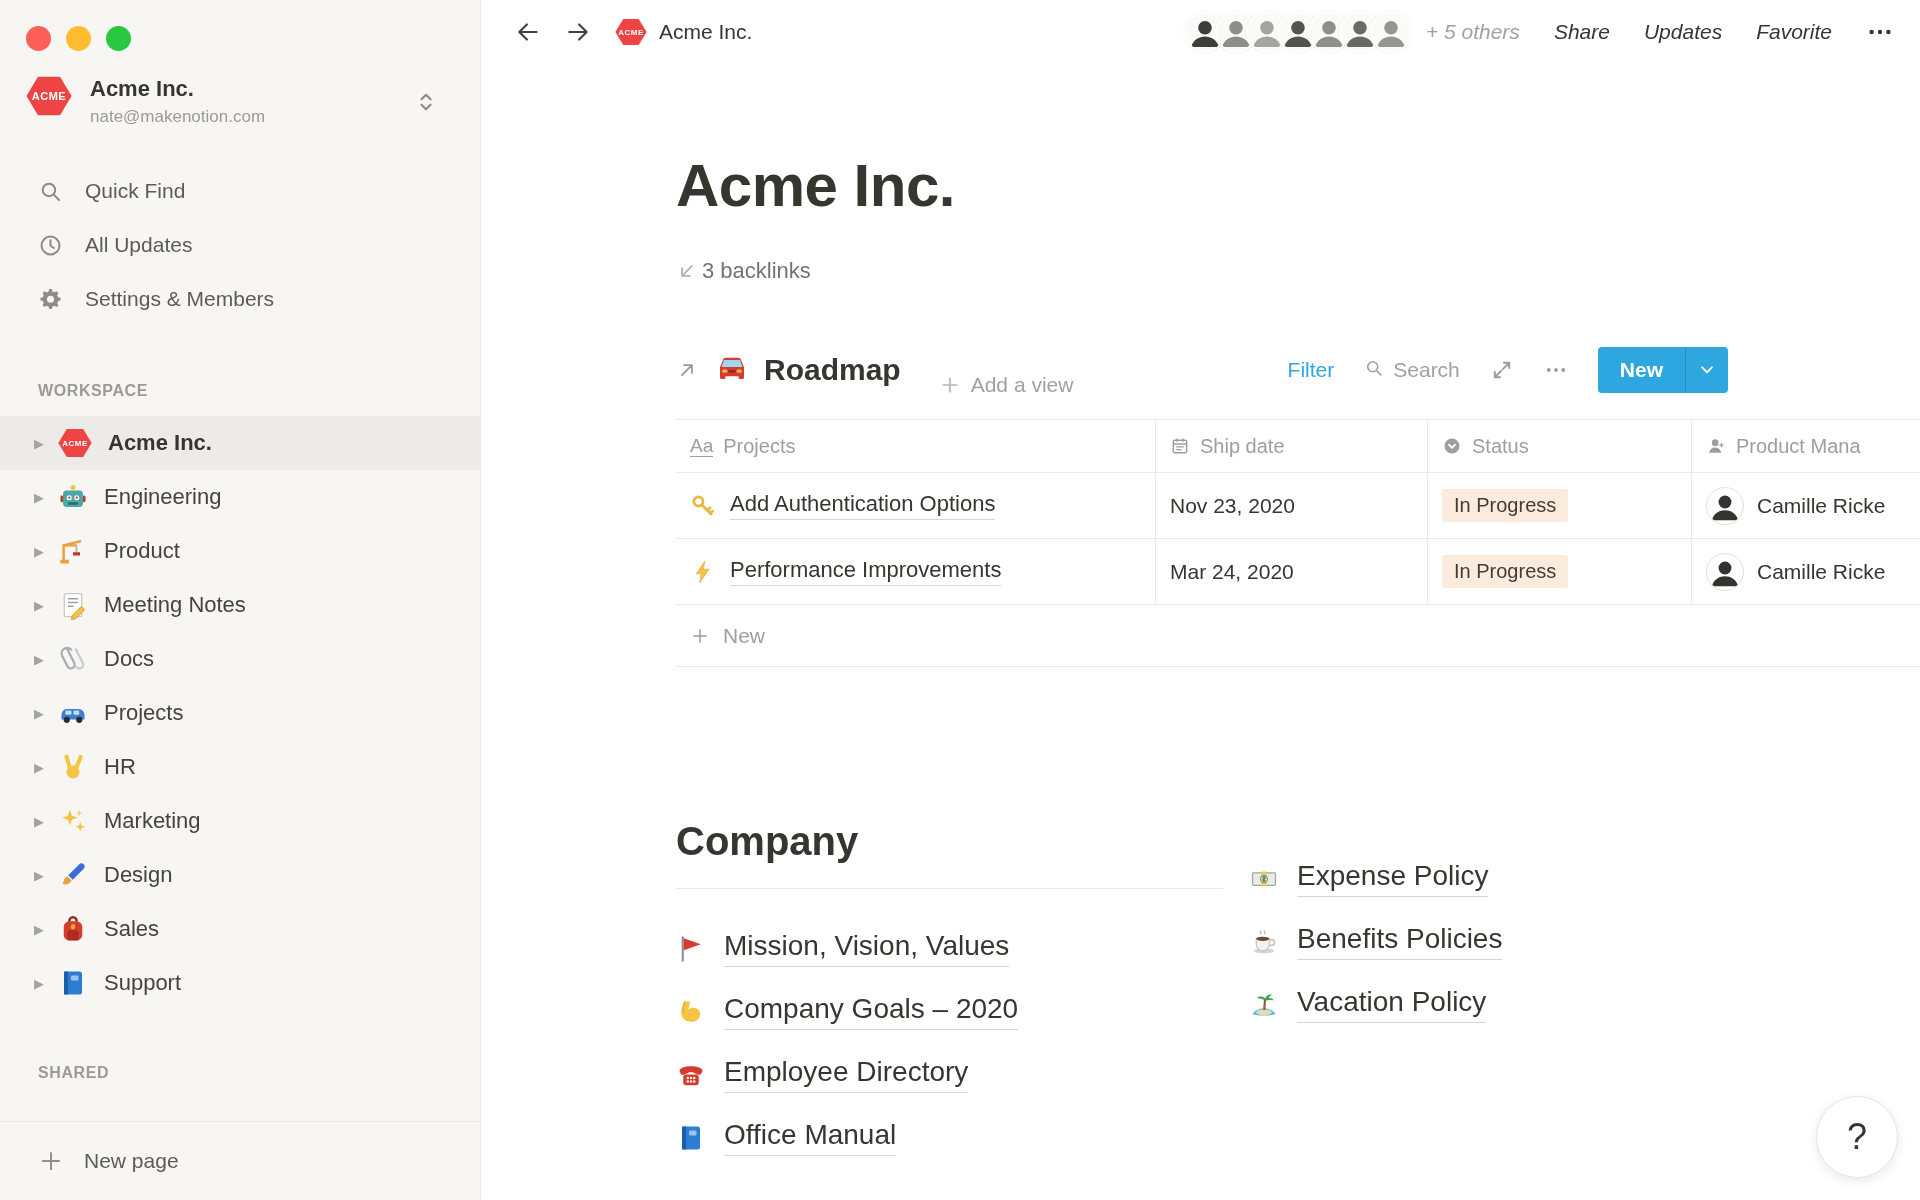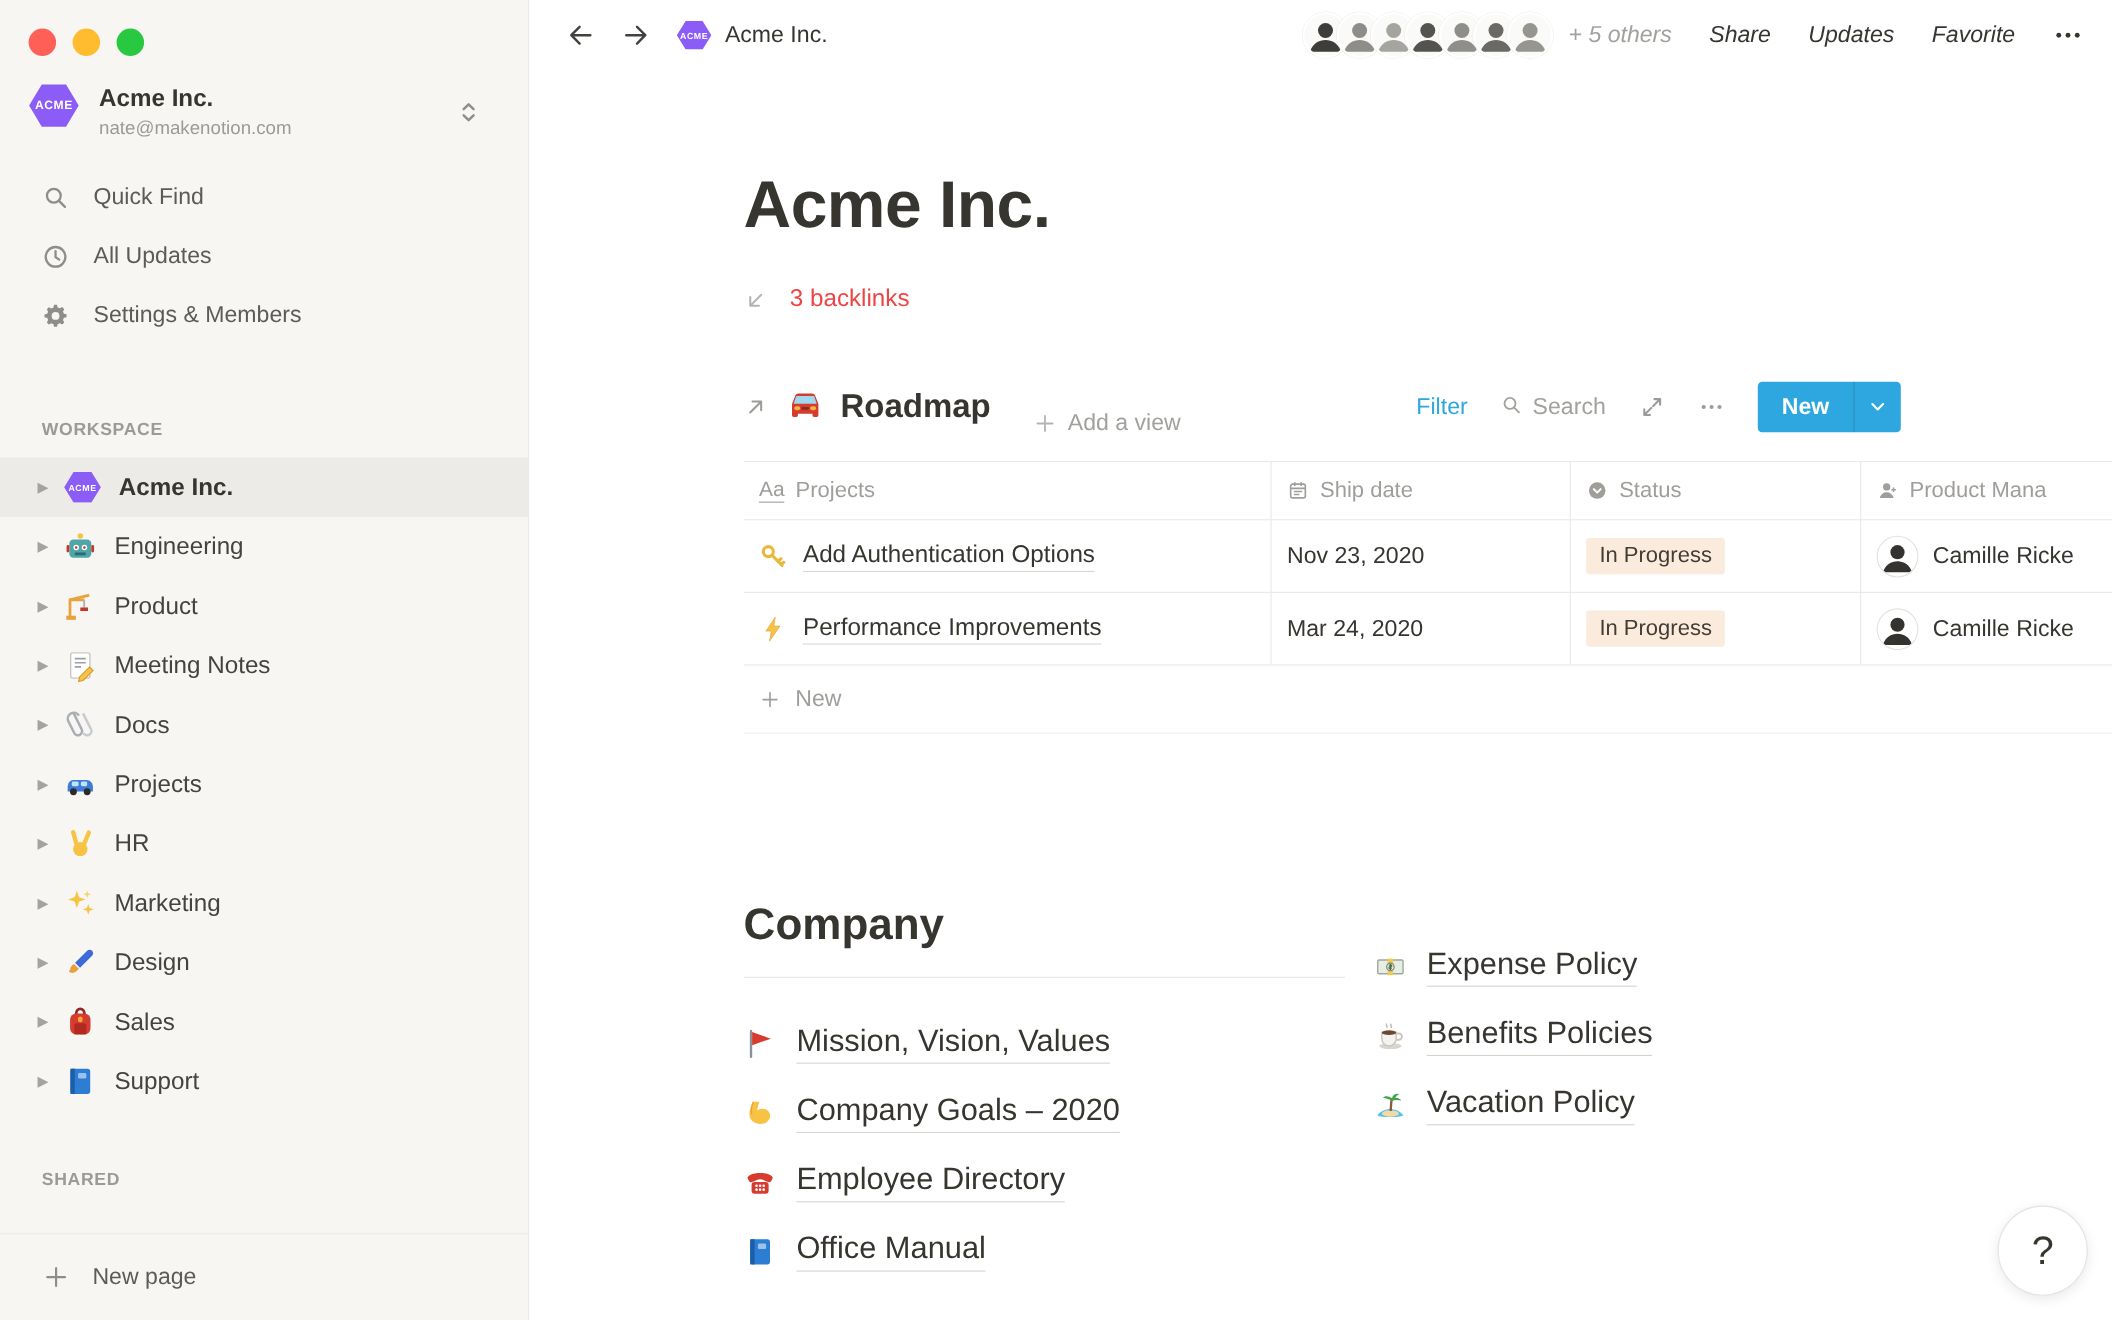"ACME" .hex { background: #8b5cf6 -> #ef4444 }
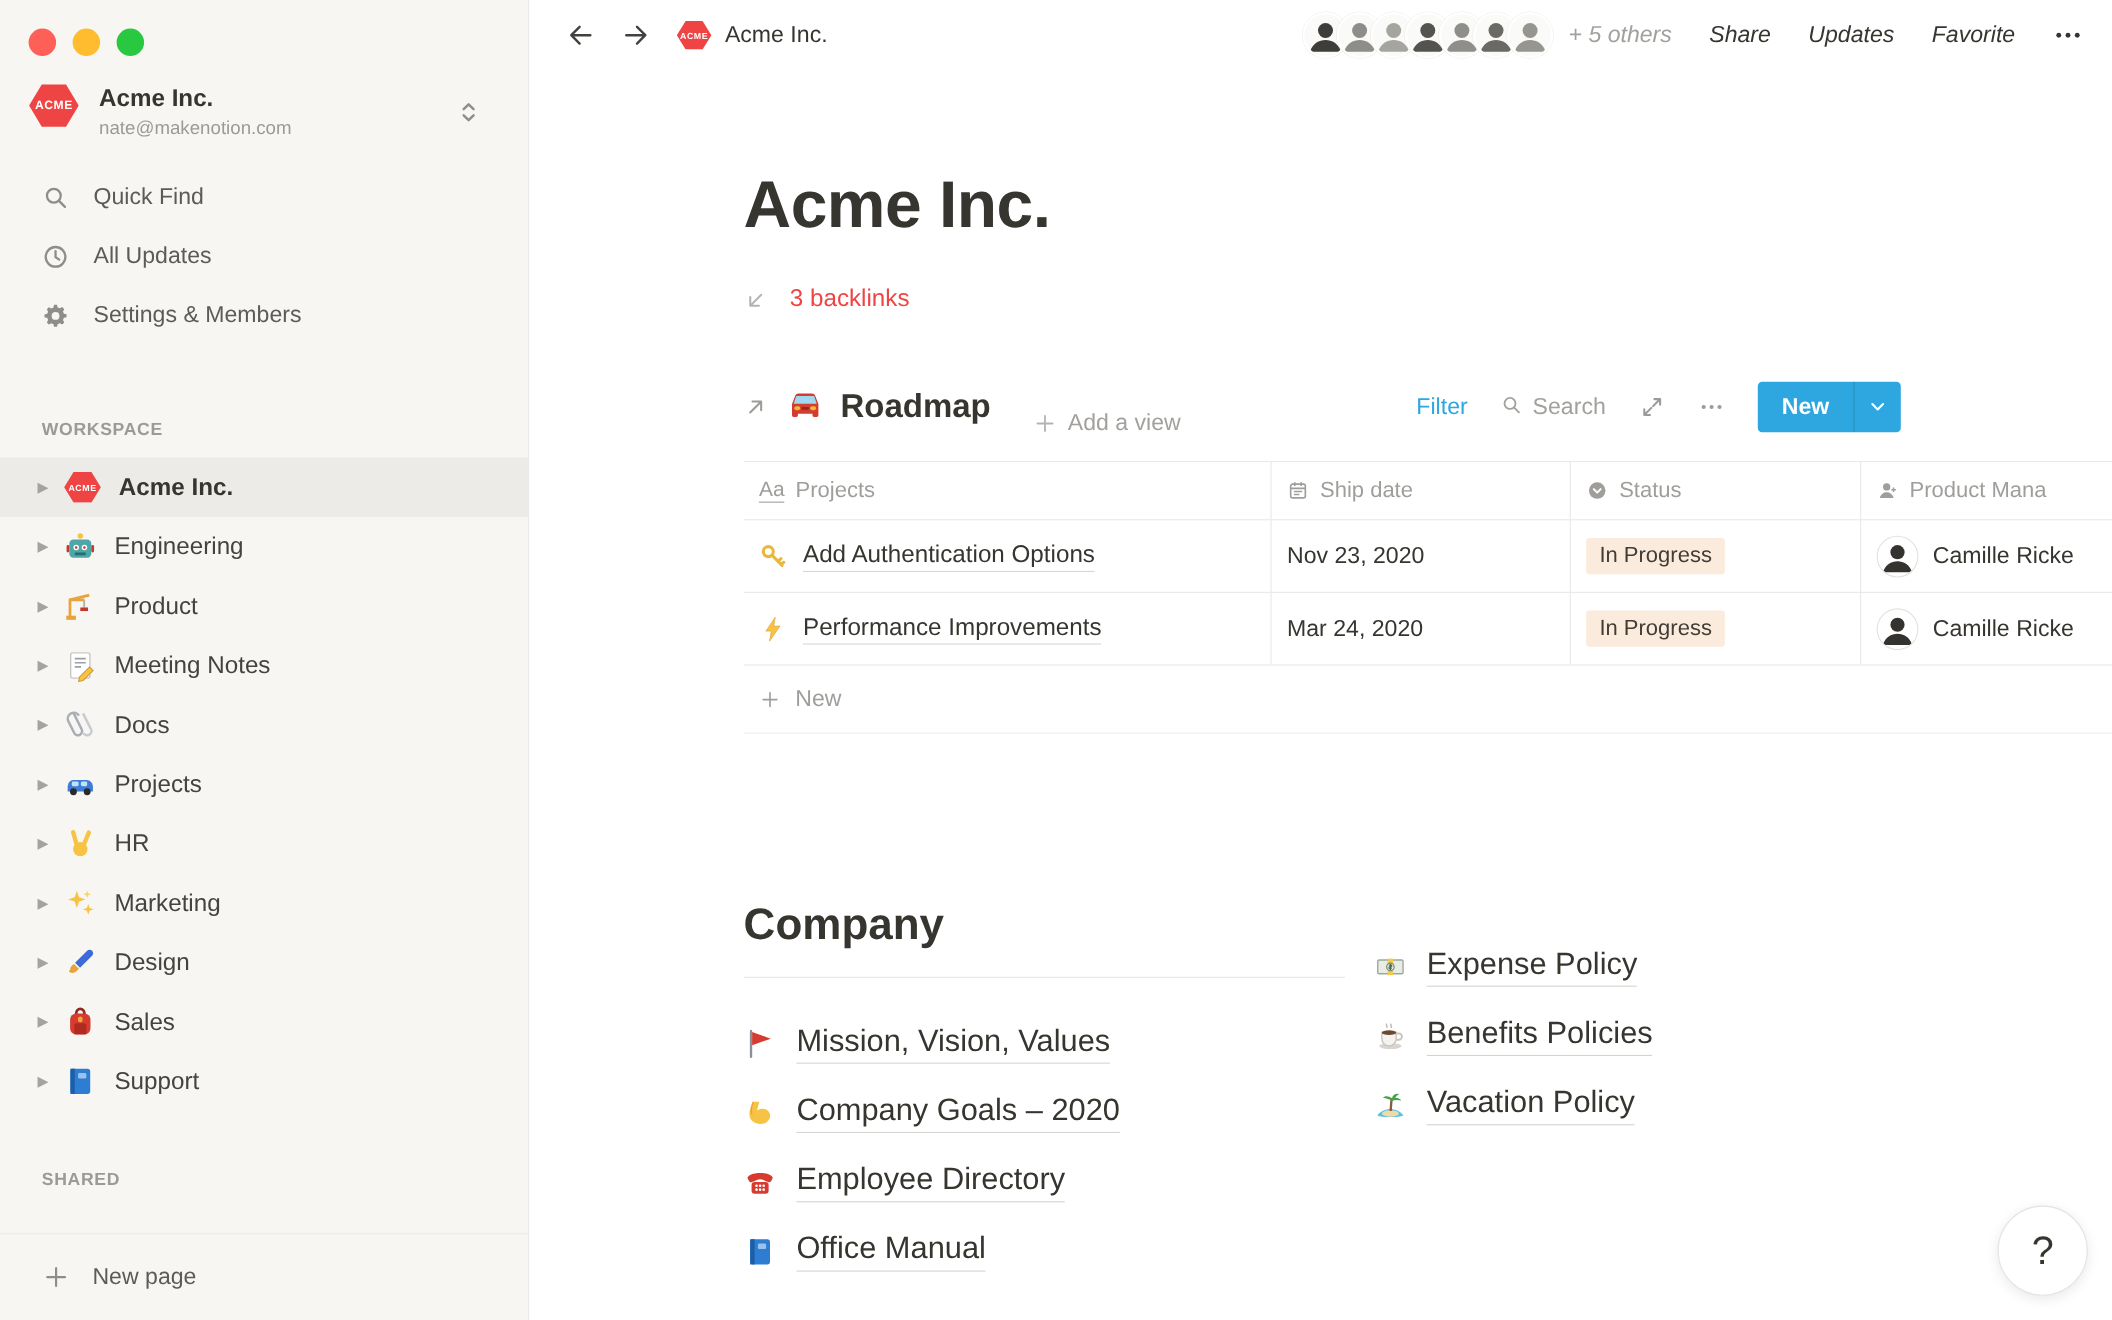"Quick Find" #sb-menu { top: 152px -> 164px }
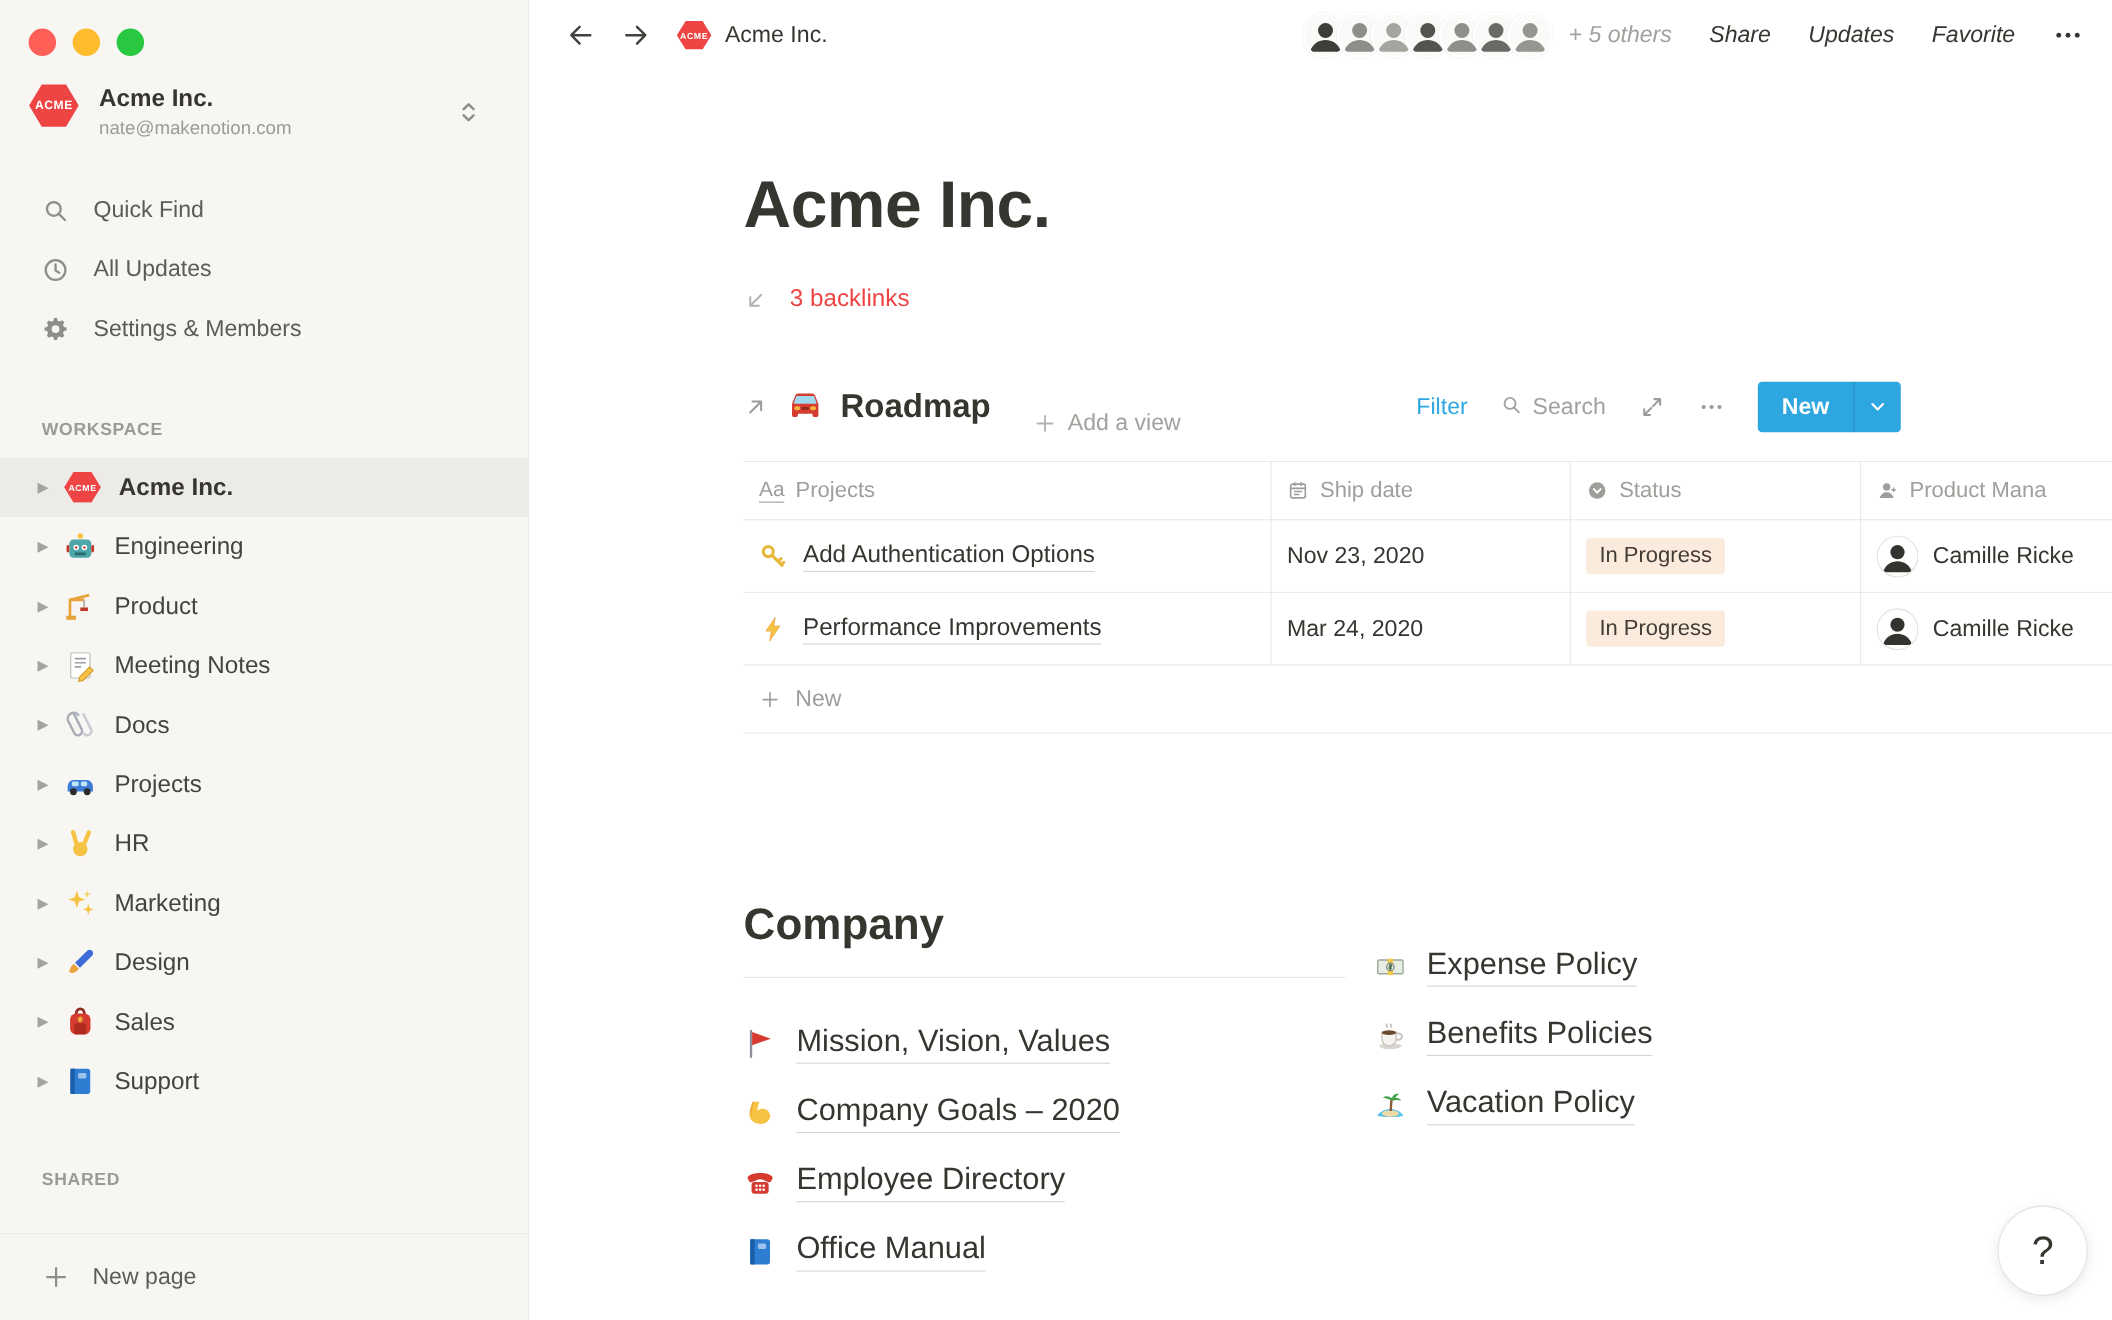"3 backlinks" .backlinks { align-items: flex-end -> center; color: #ef4444 -> #737373; gap: 20px -> 4px }
